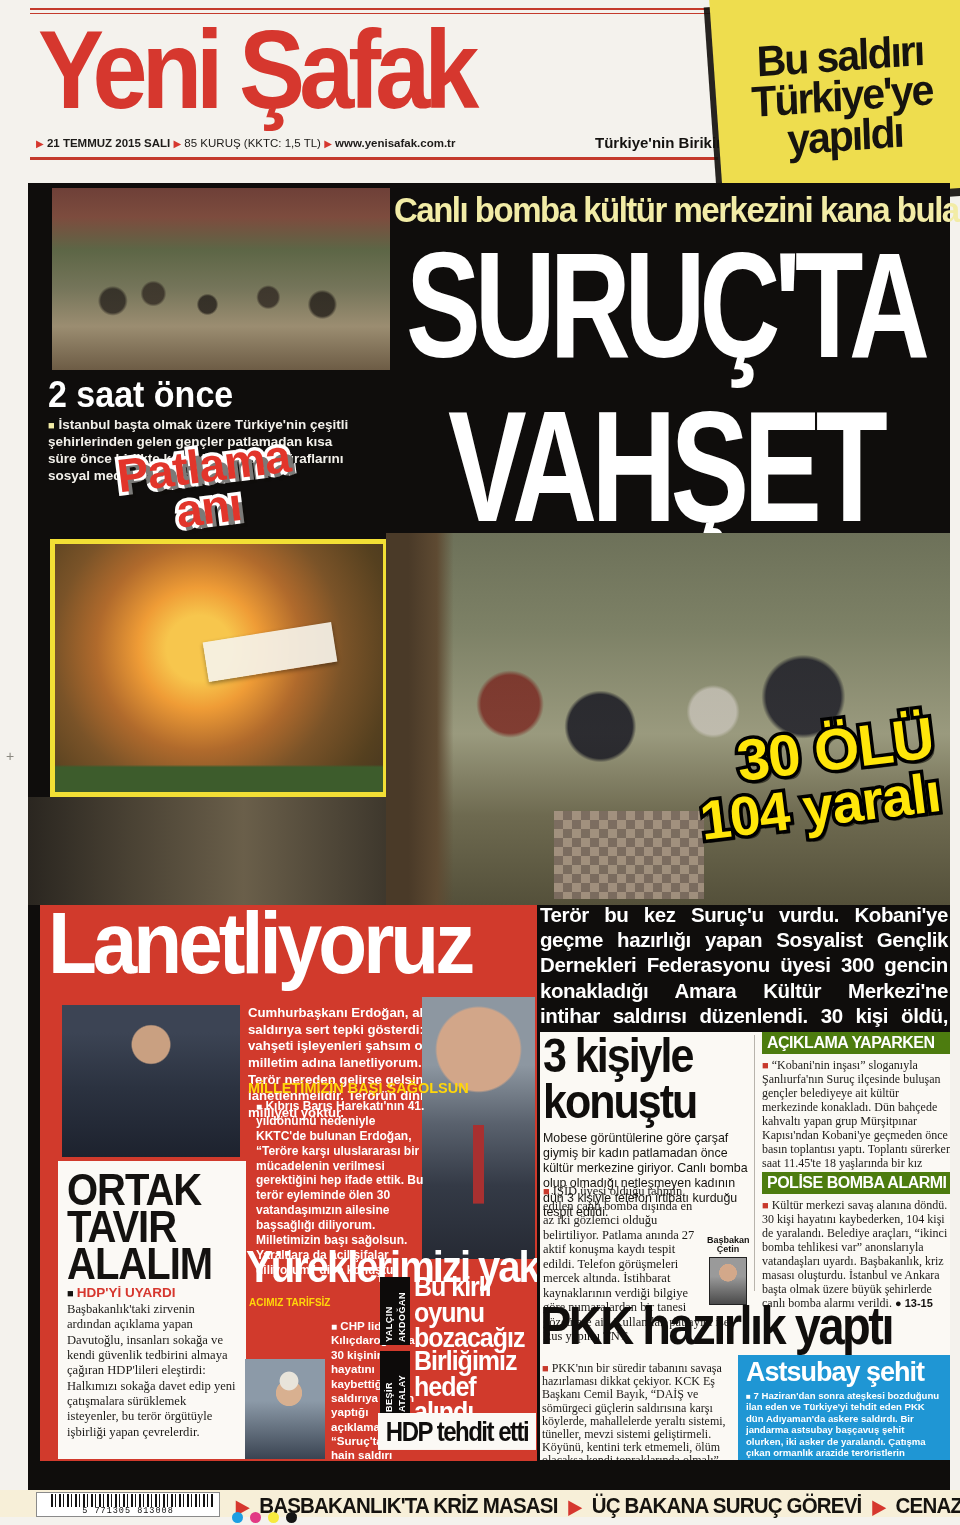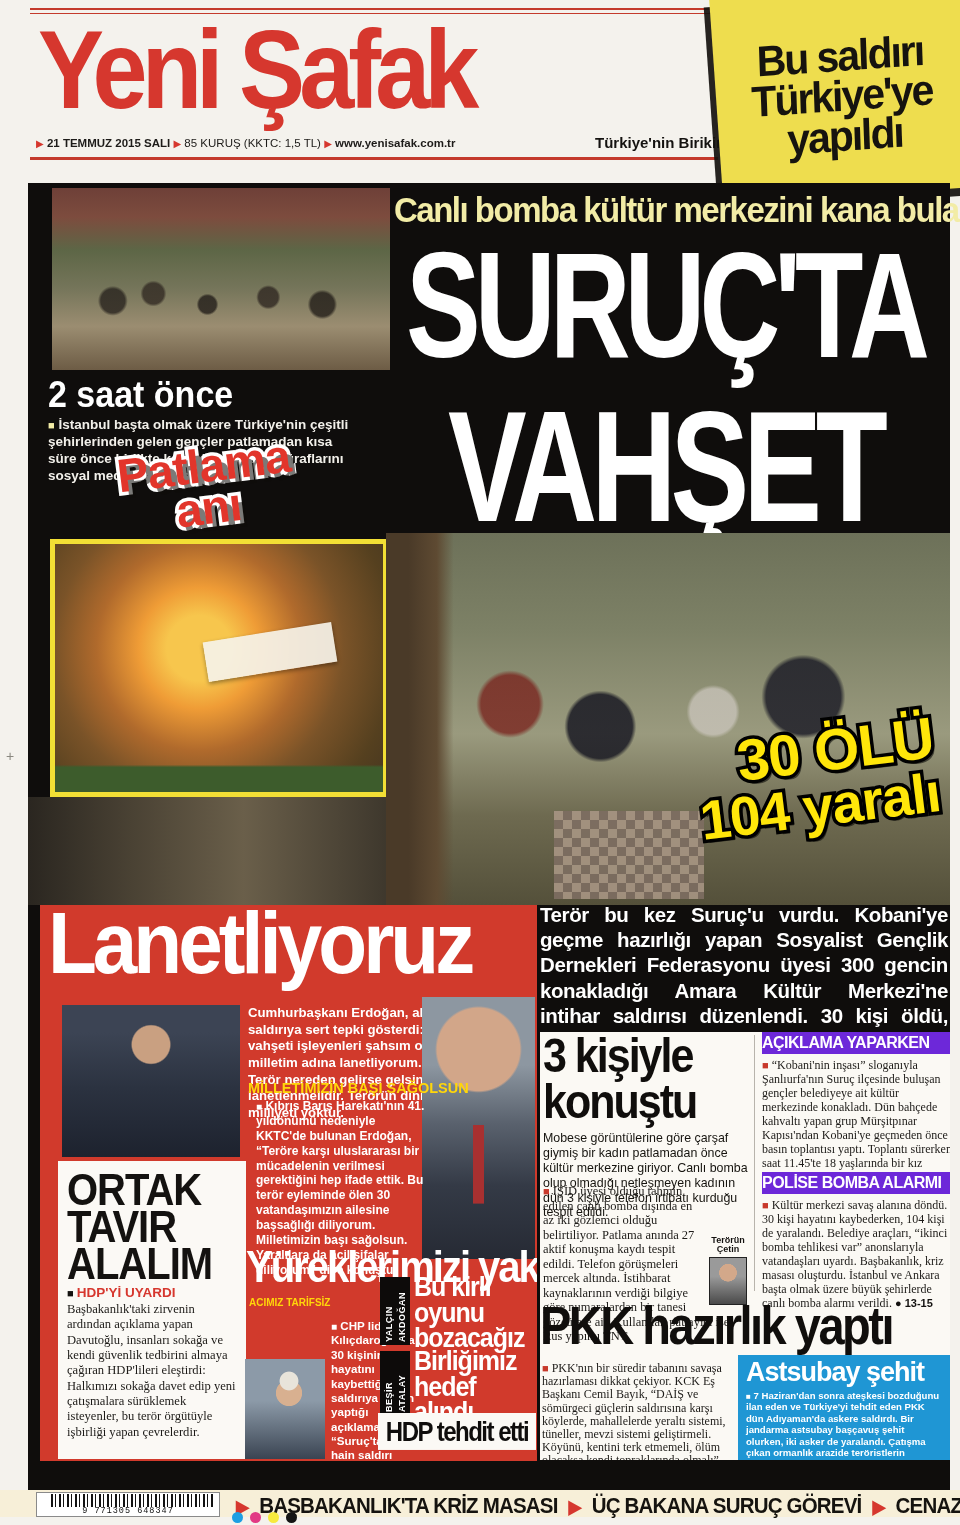"AÇIKLAMA YAPARKEN" .colbar { background: #6d28d9 -> #4d7c0f; padding-left: none -> 5px }
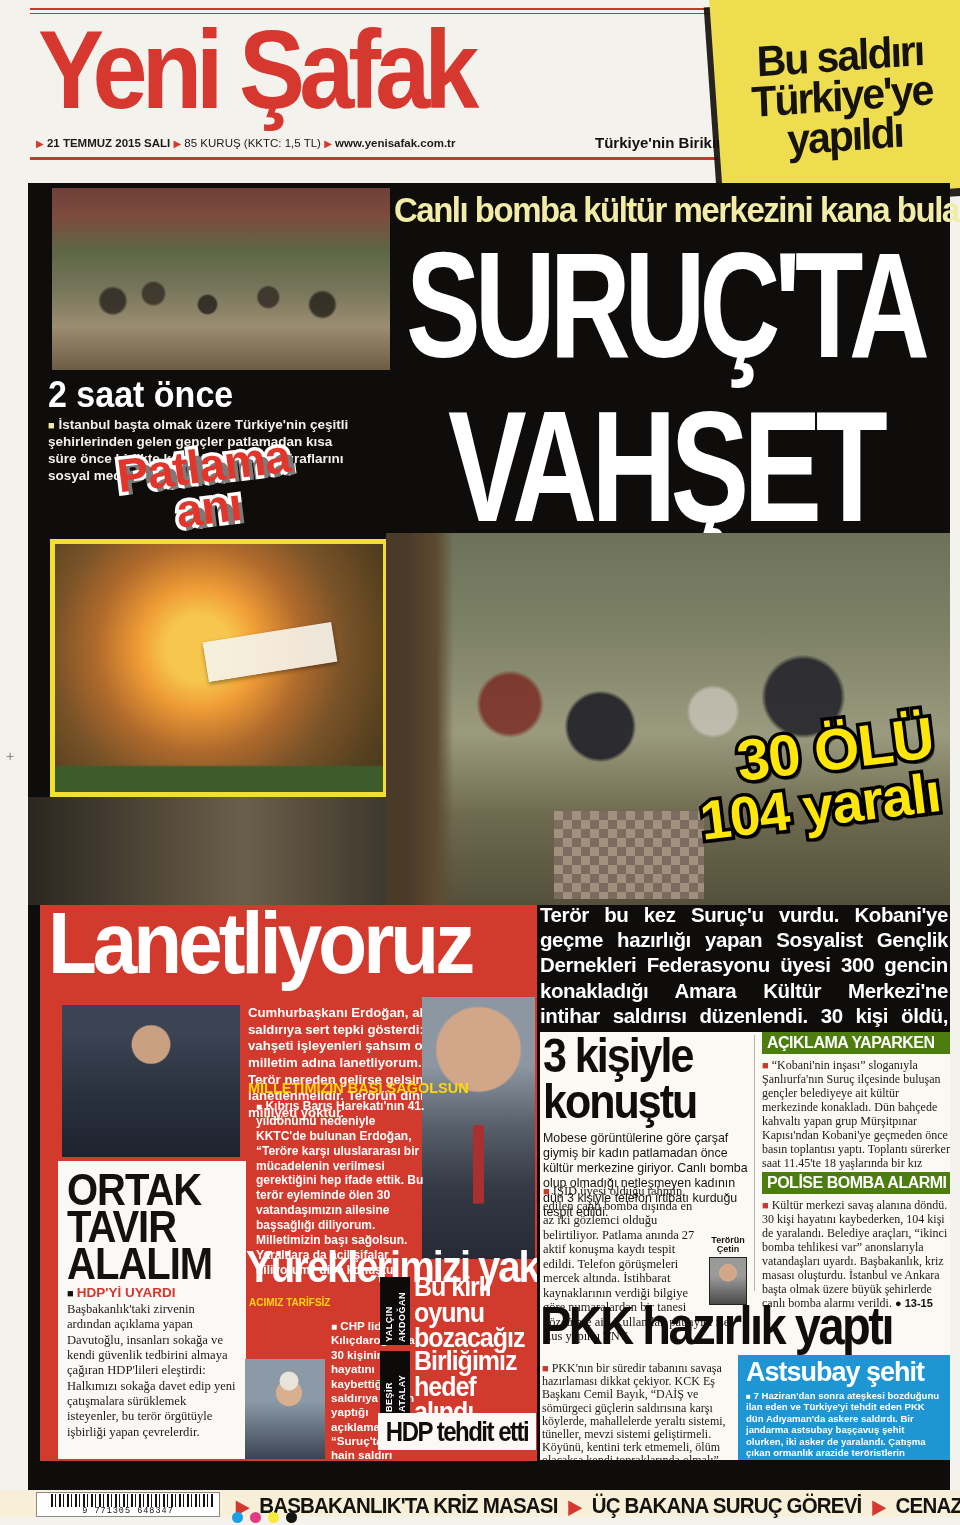"Terörün" div.nm { text: Terörün -> Başbakan }
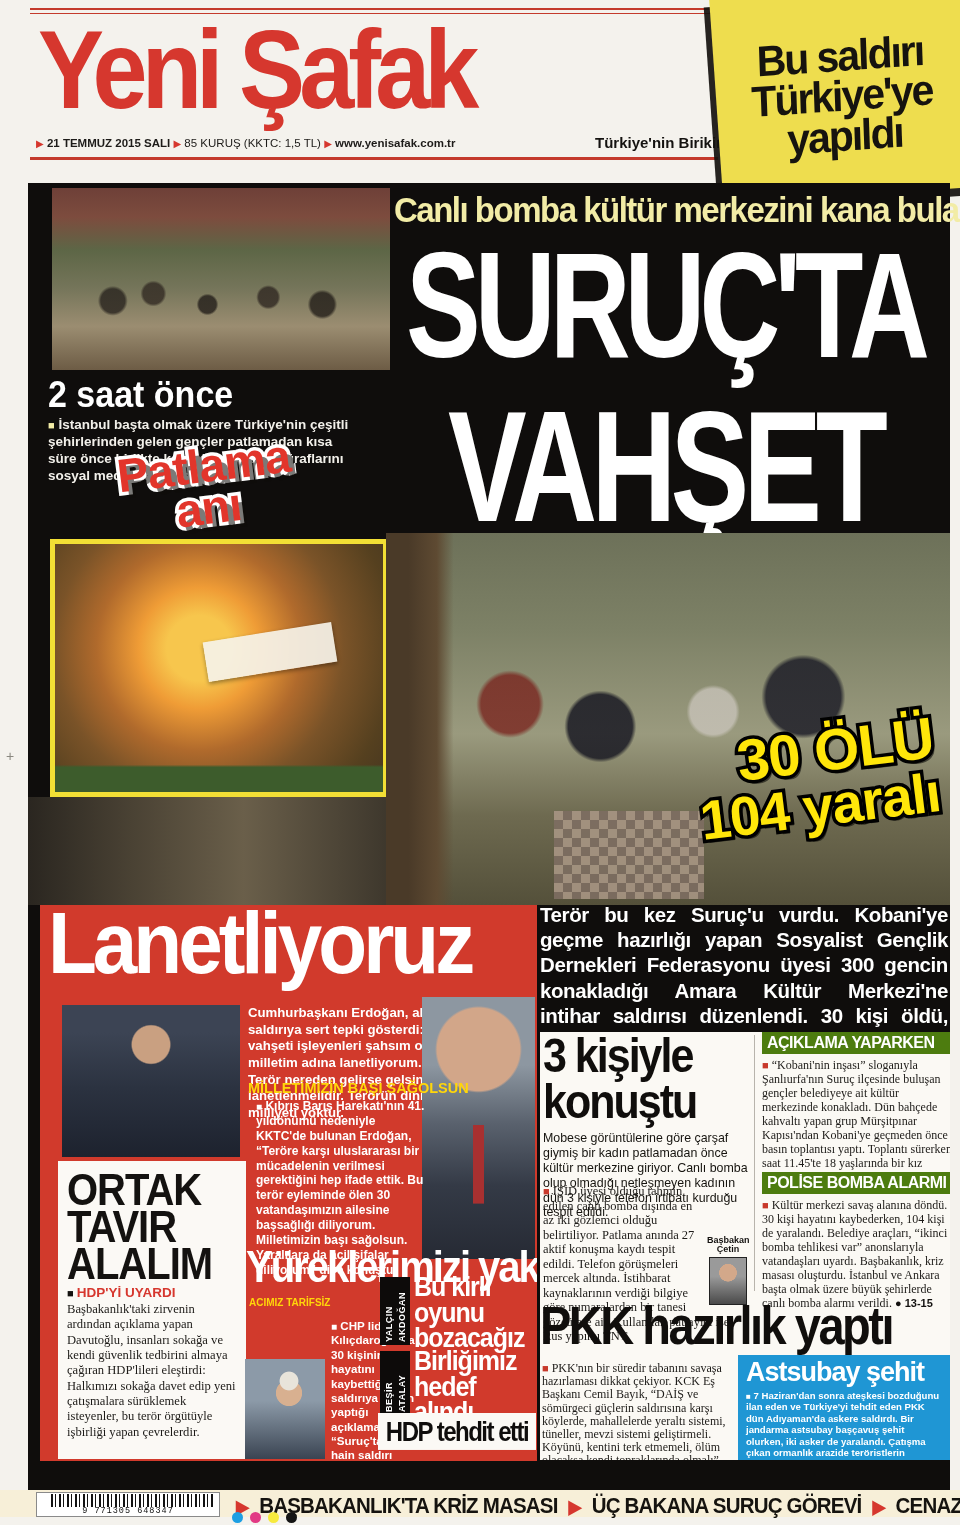"9 771305 648347" div.digits { text: 9 771305 648347 -> 5 771305 813008 }
